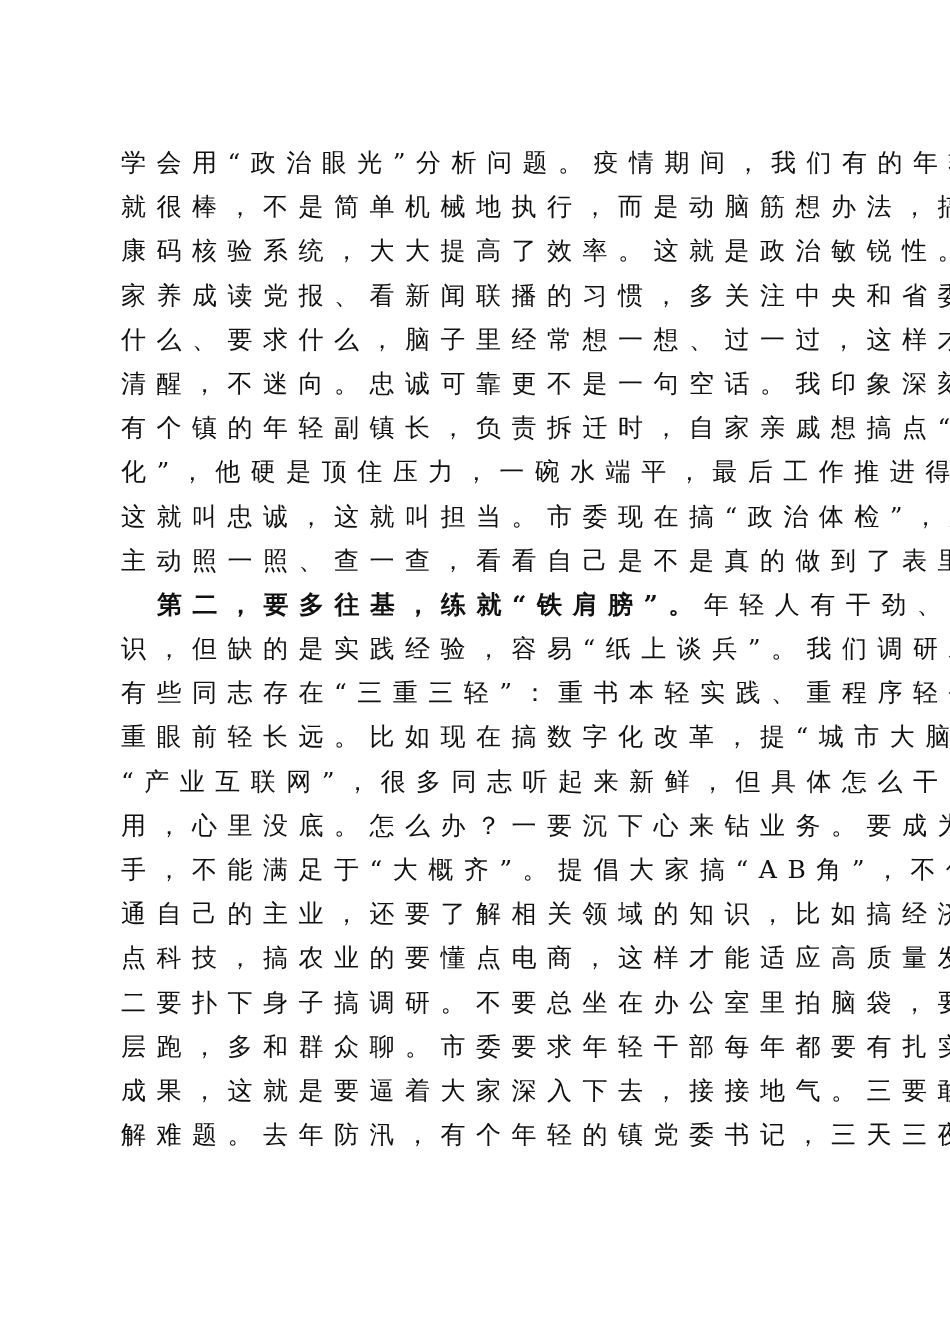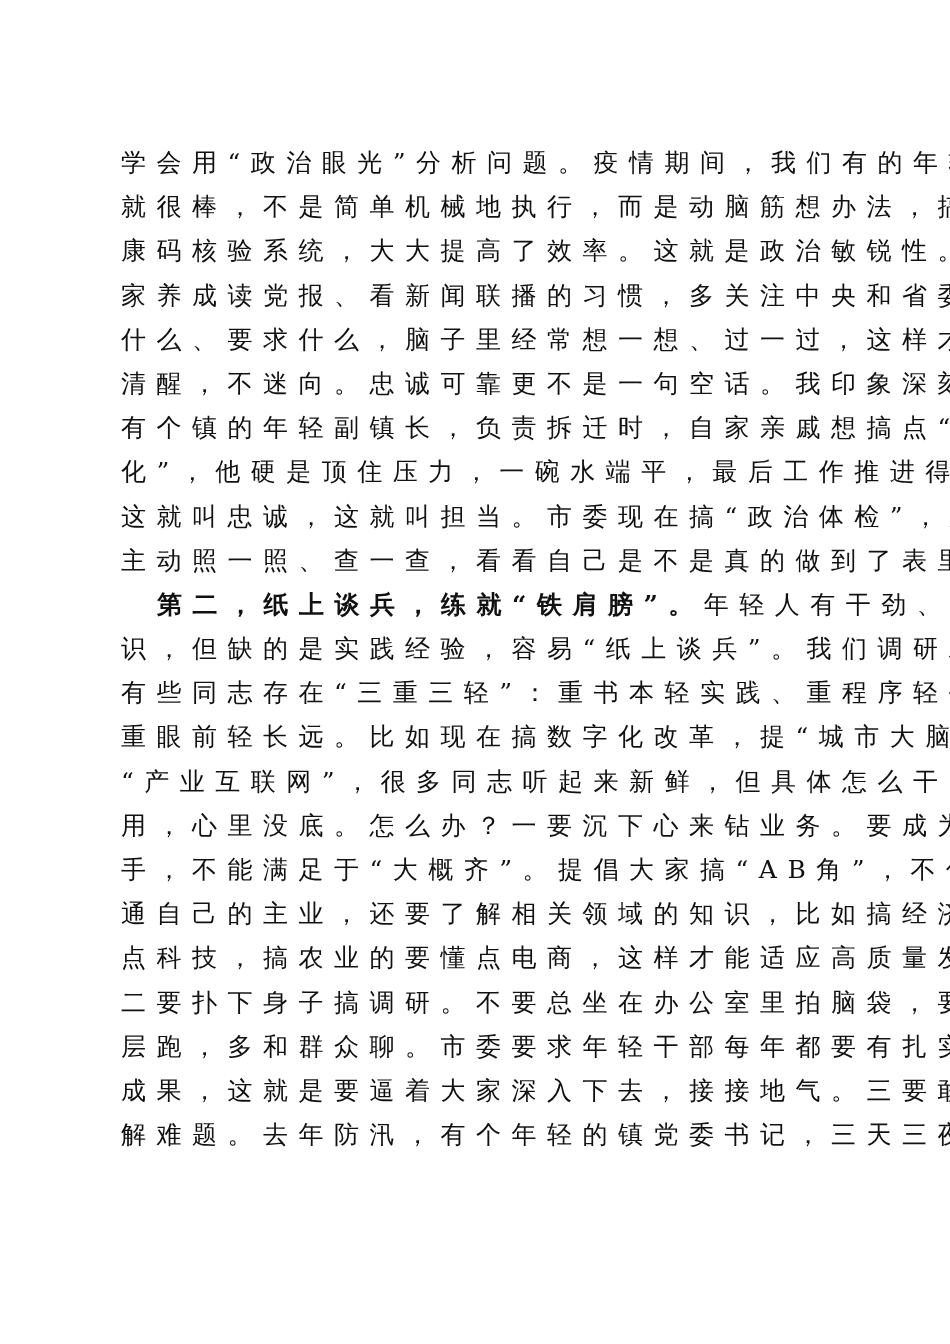"第二，纸上谈兵，练就“铁肩膀”。" span.heading-run { text: 纸上谈兵 -> 要多往基 }
